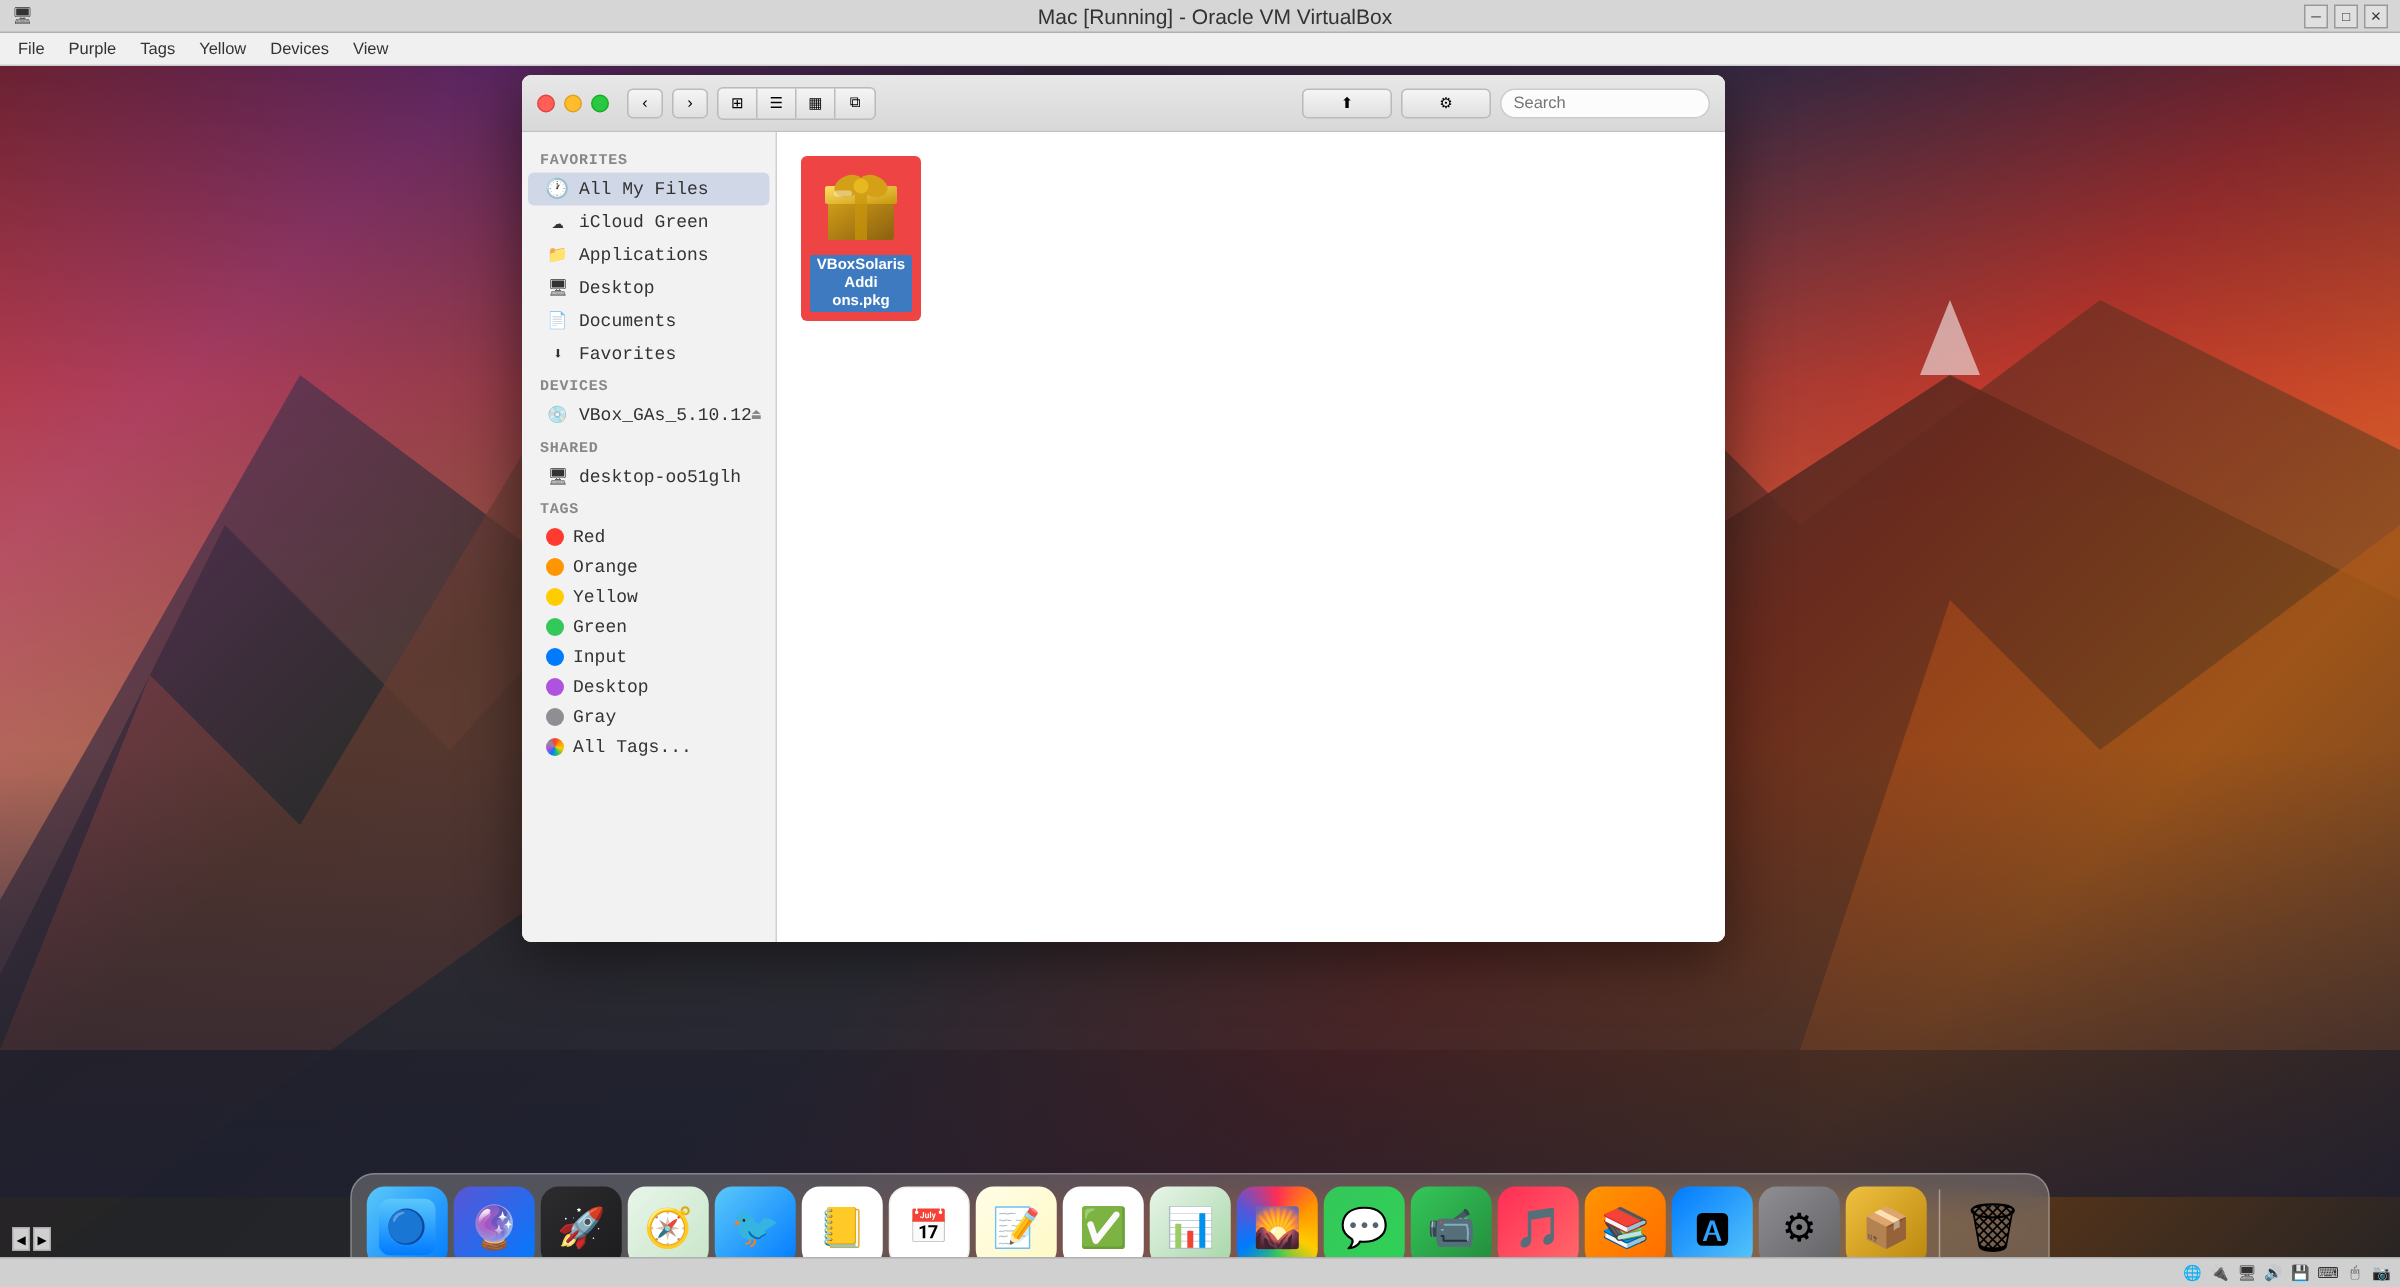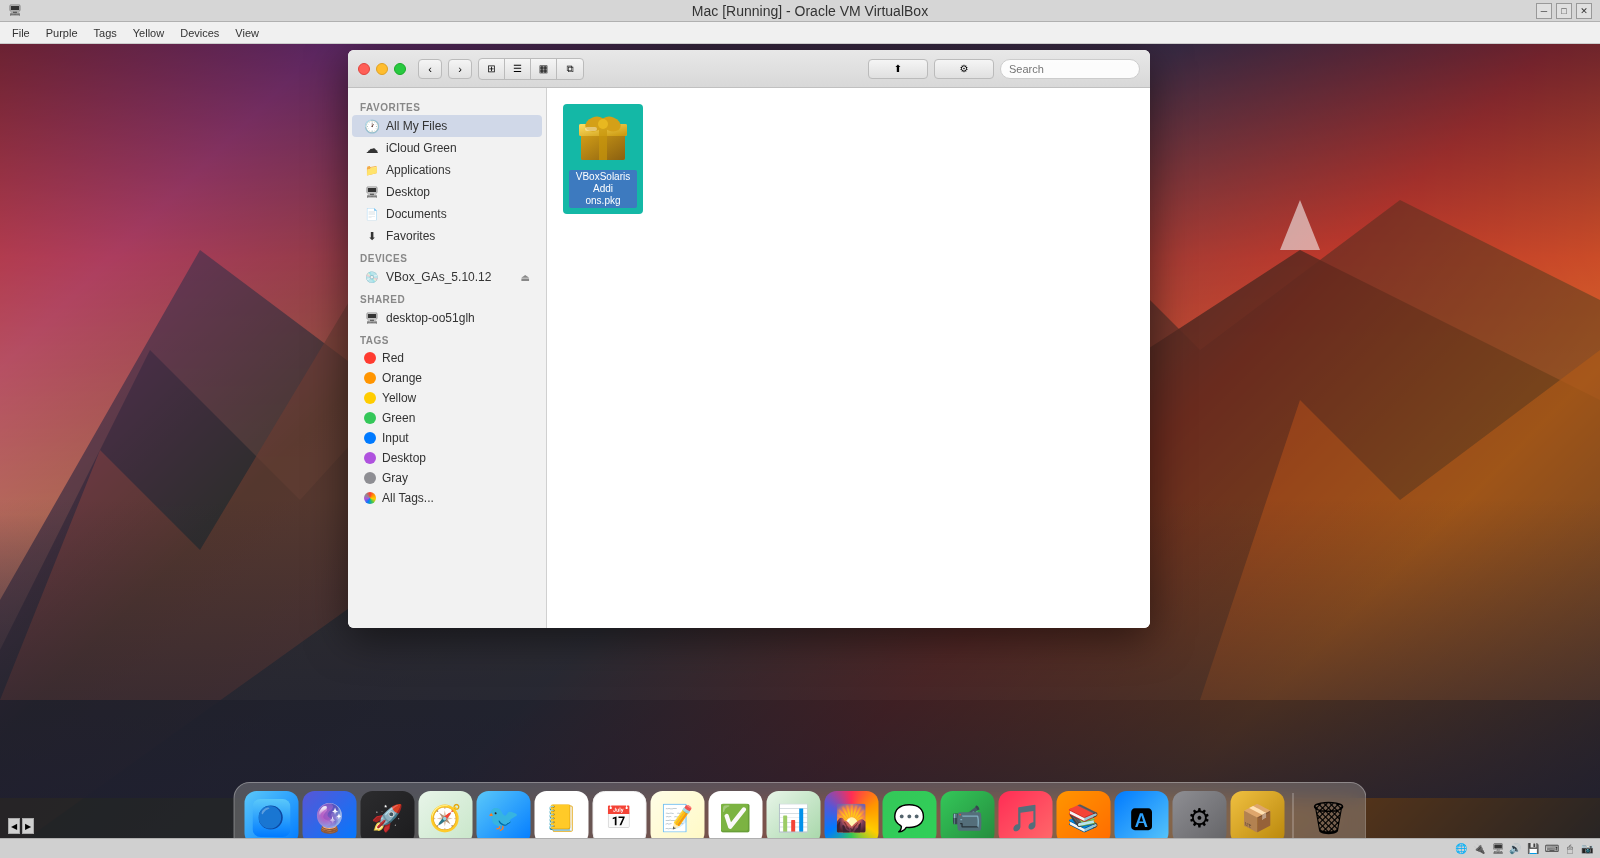"FAVORITES" .finder-sidebar { font-family: none -> Liberation Mono, monospace; width: 199px -> 170px }
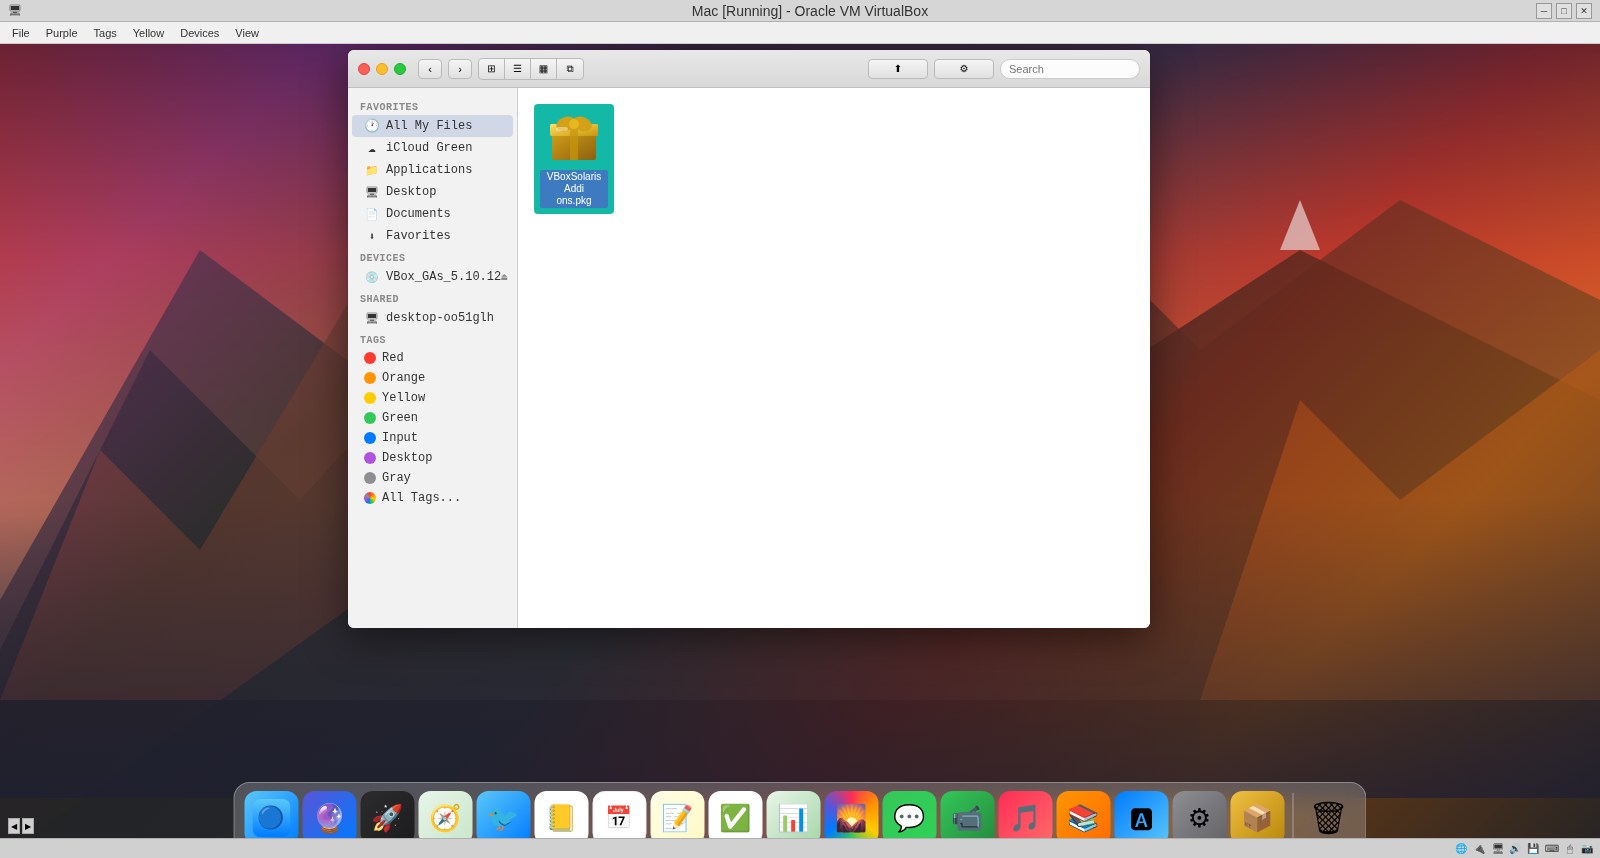"VBoxSolarisAddi" .file-item.selected { background: #14b8a6 -> #ef4444; font-weight: none -> bold }
